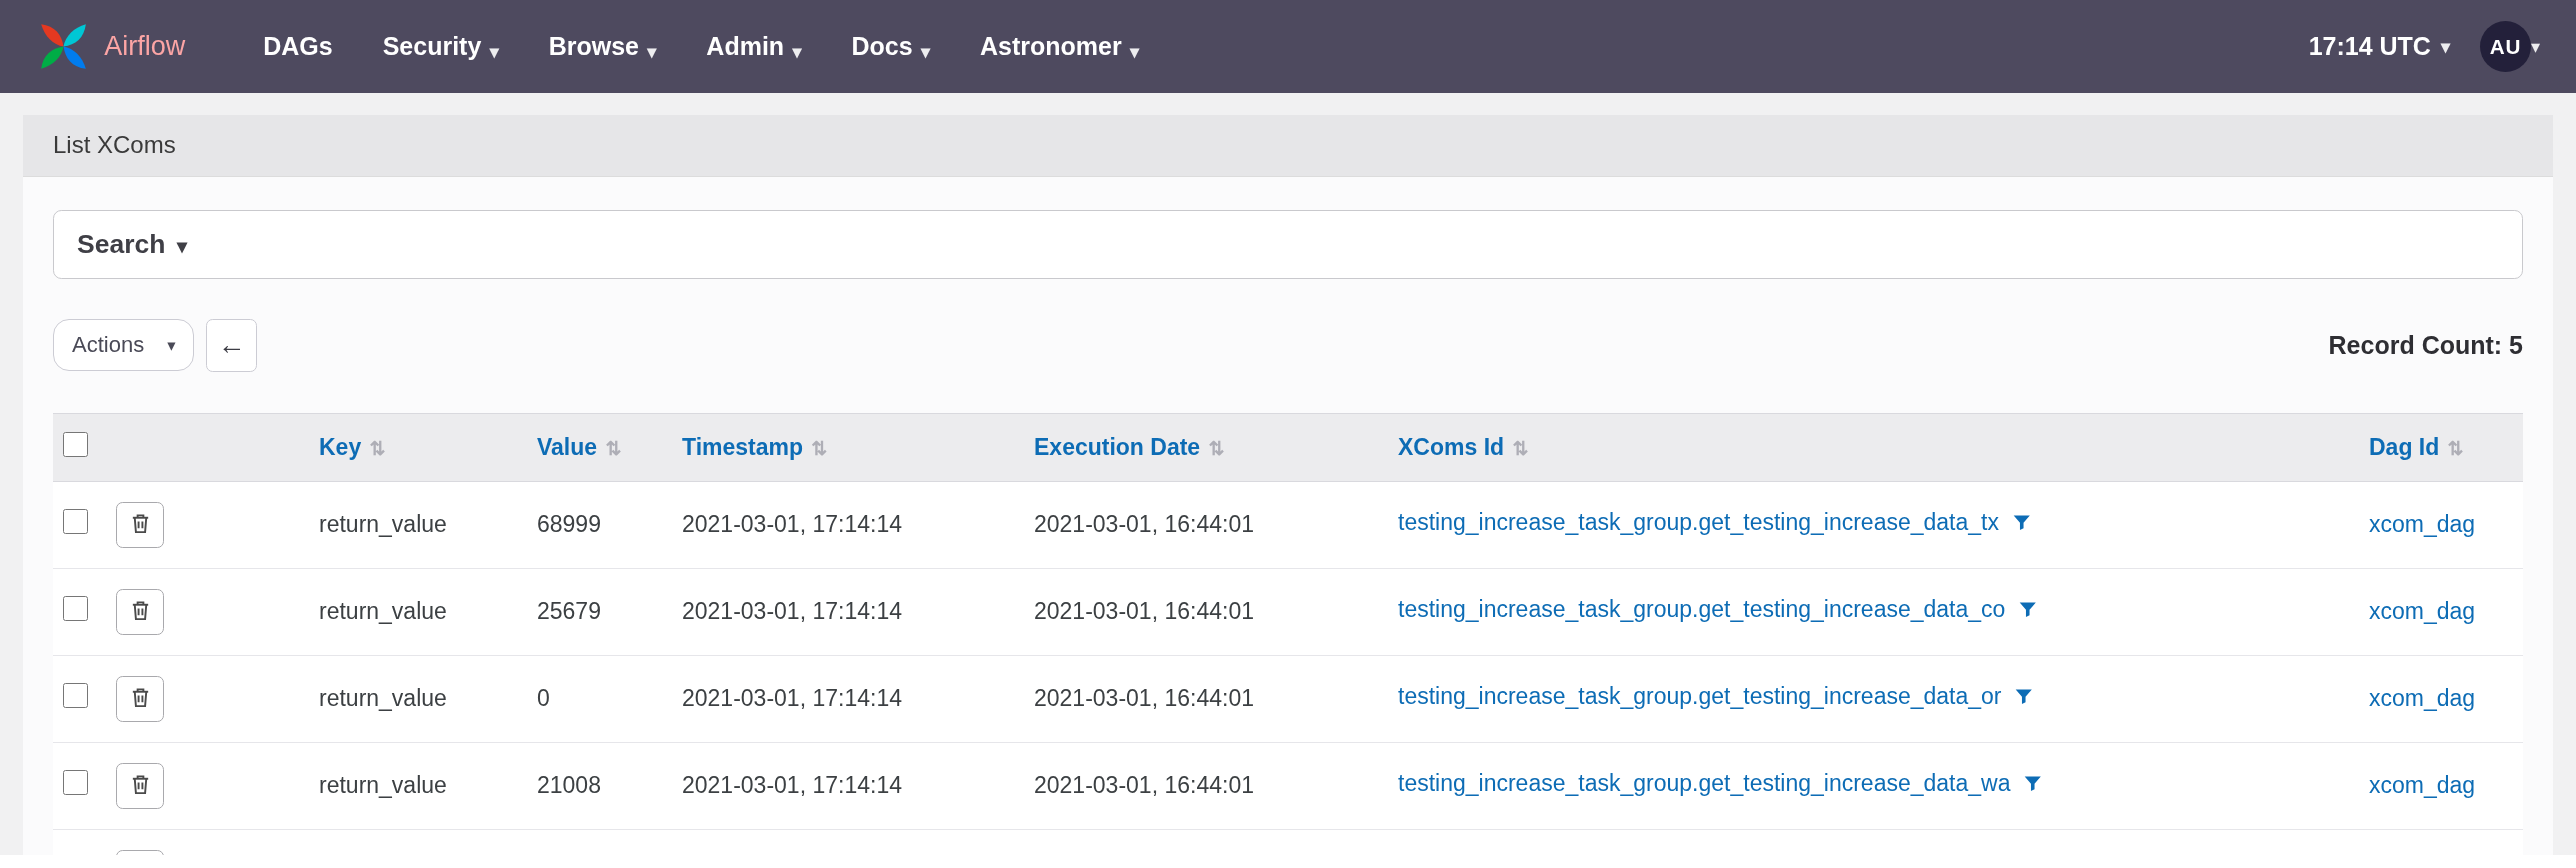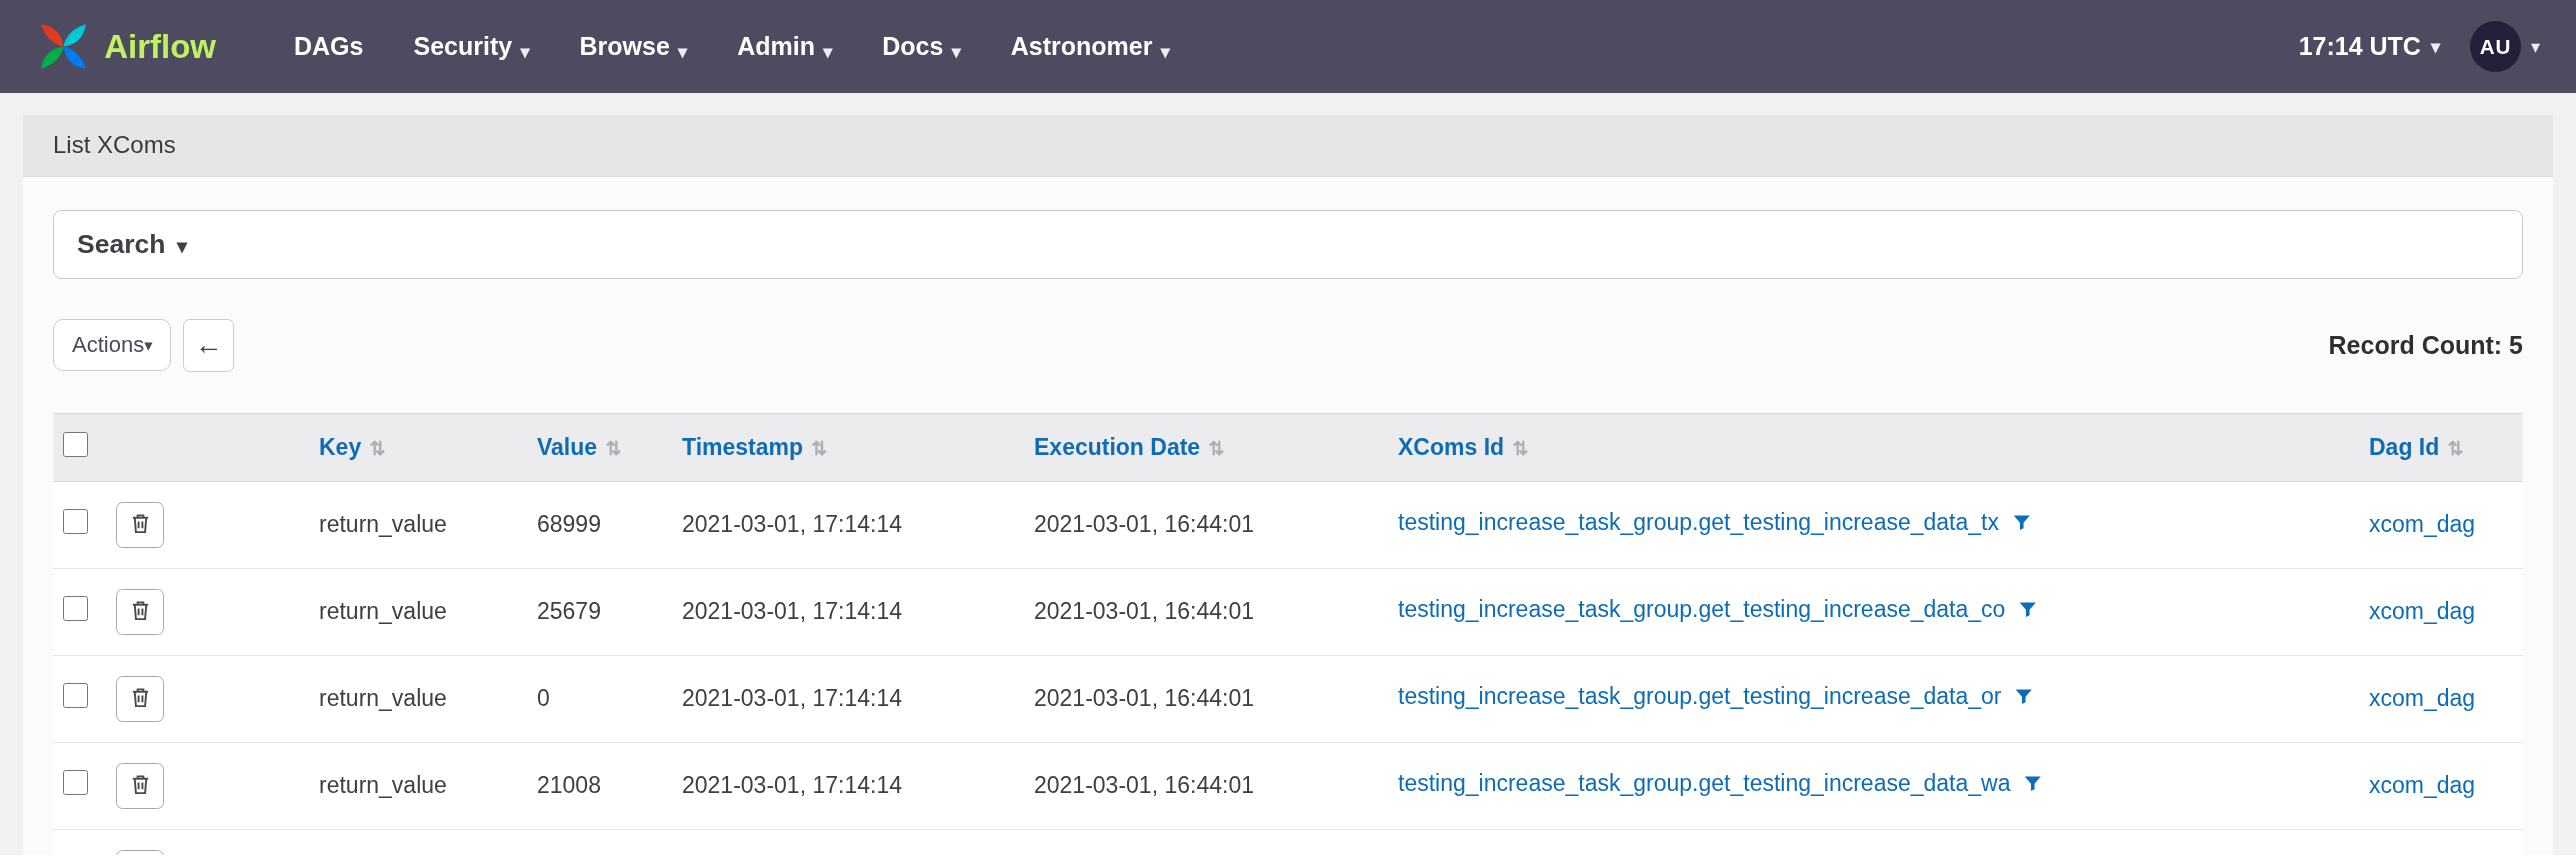"Airflow" .brand-name { color: #bef264 -> #fca5a5; font-size: 33px -> 27px; font-weight: 700 -> 400 }
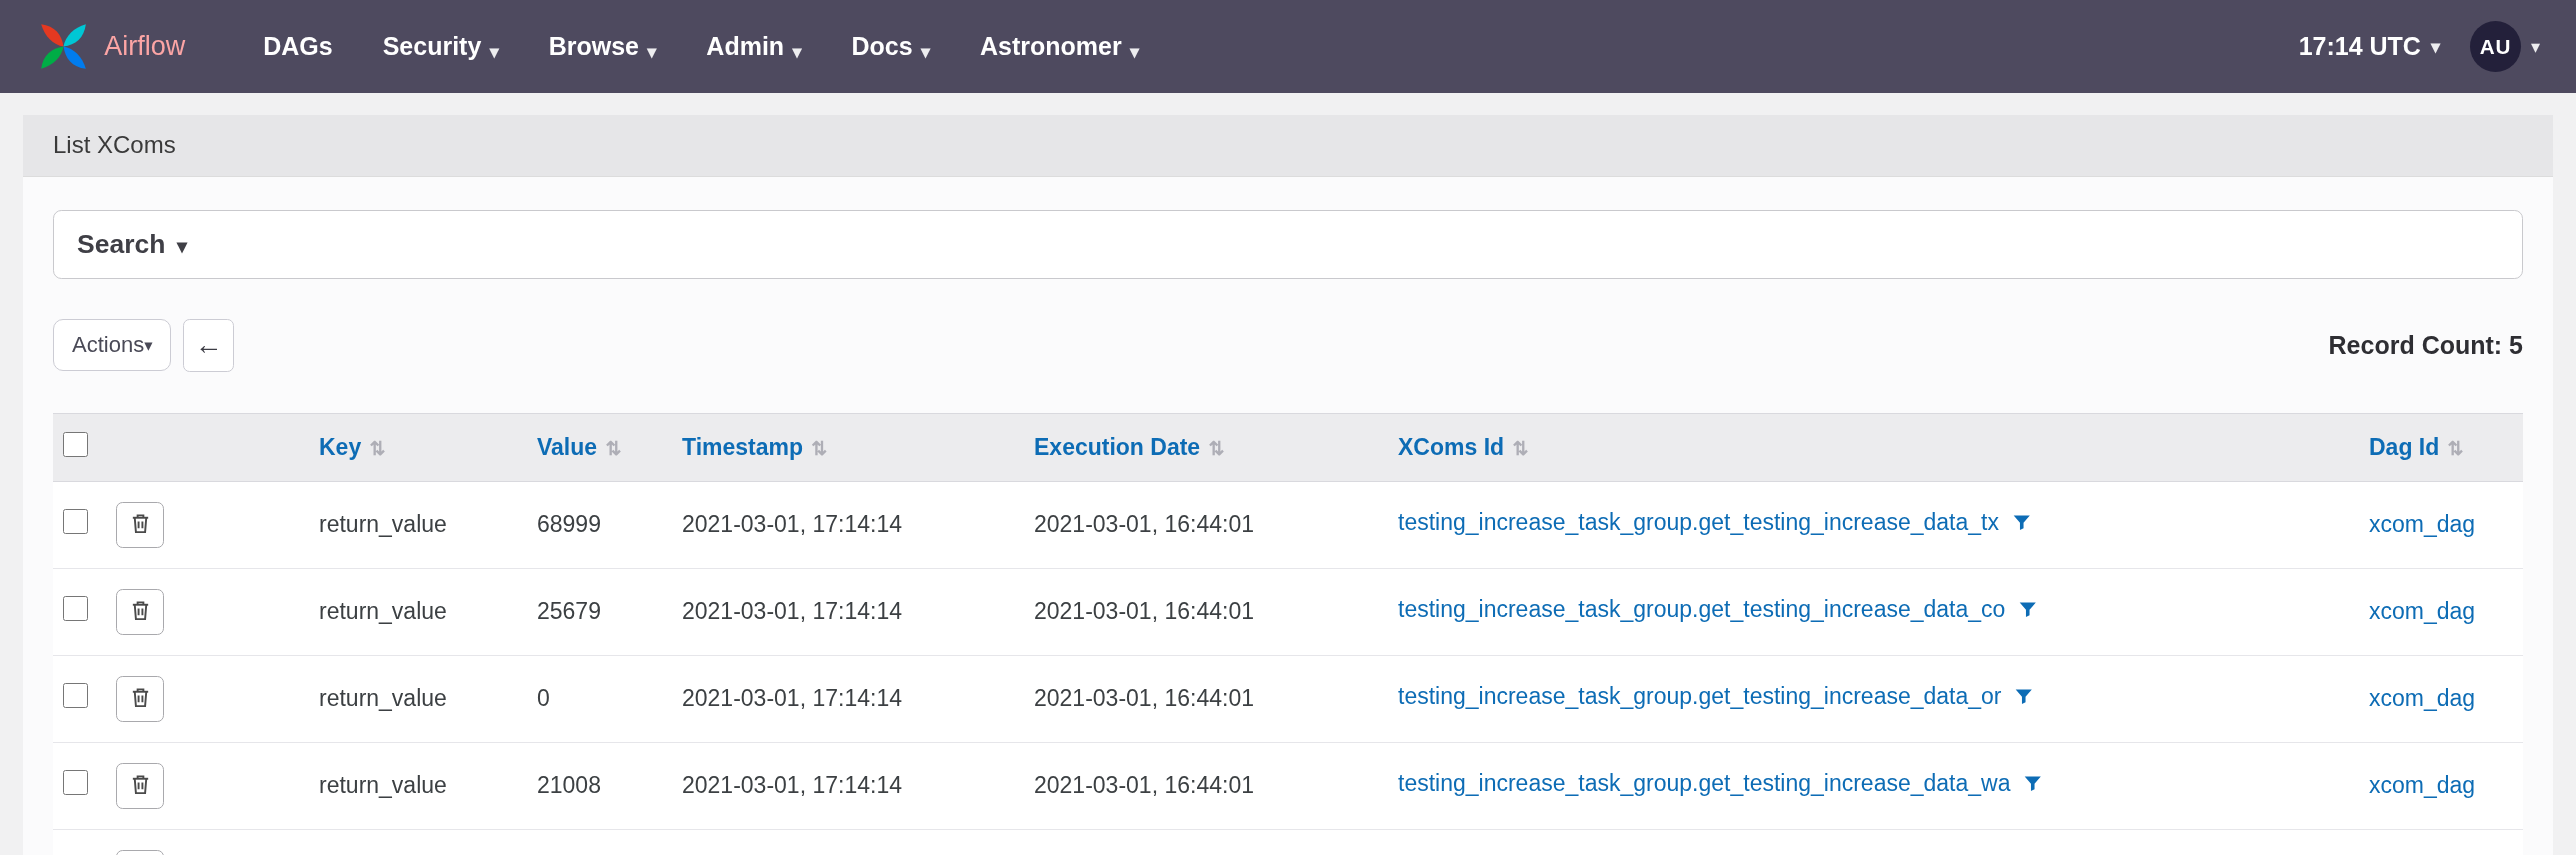"AU" .user { gap: 10px -> none }
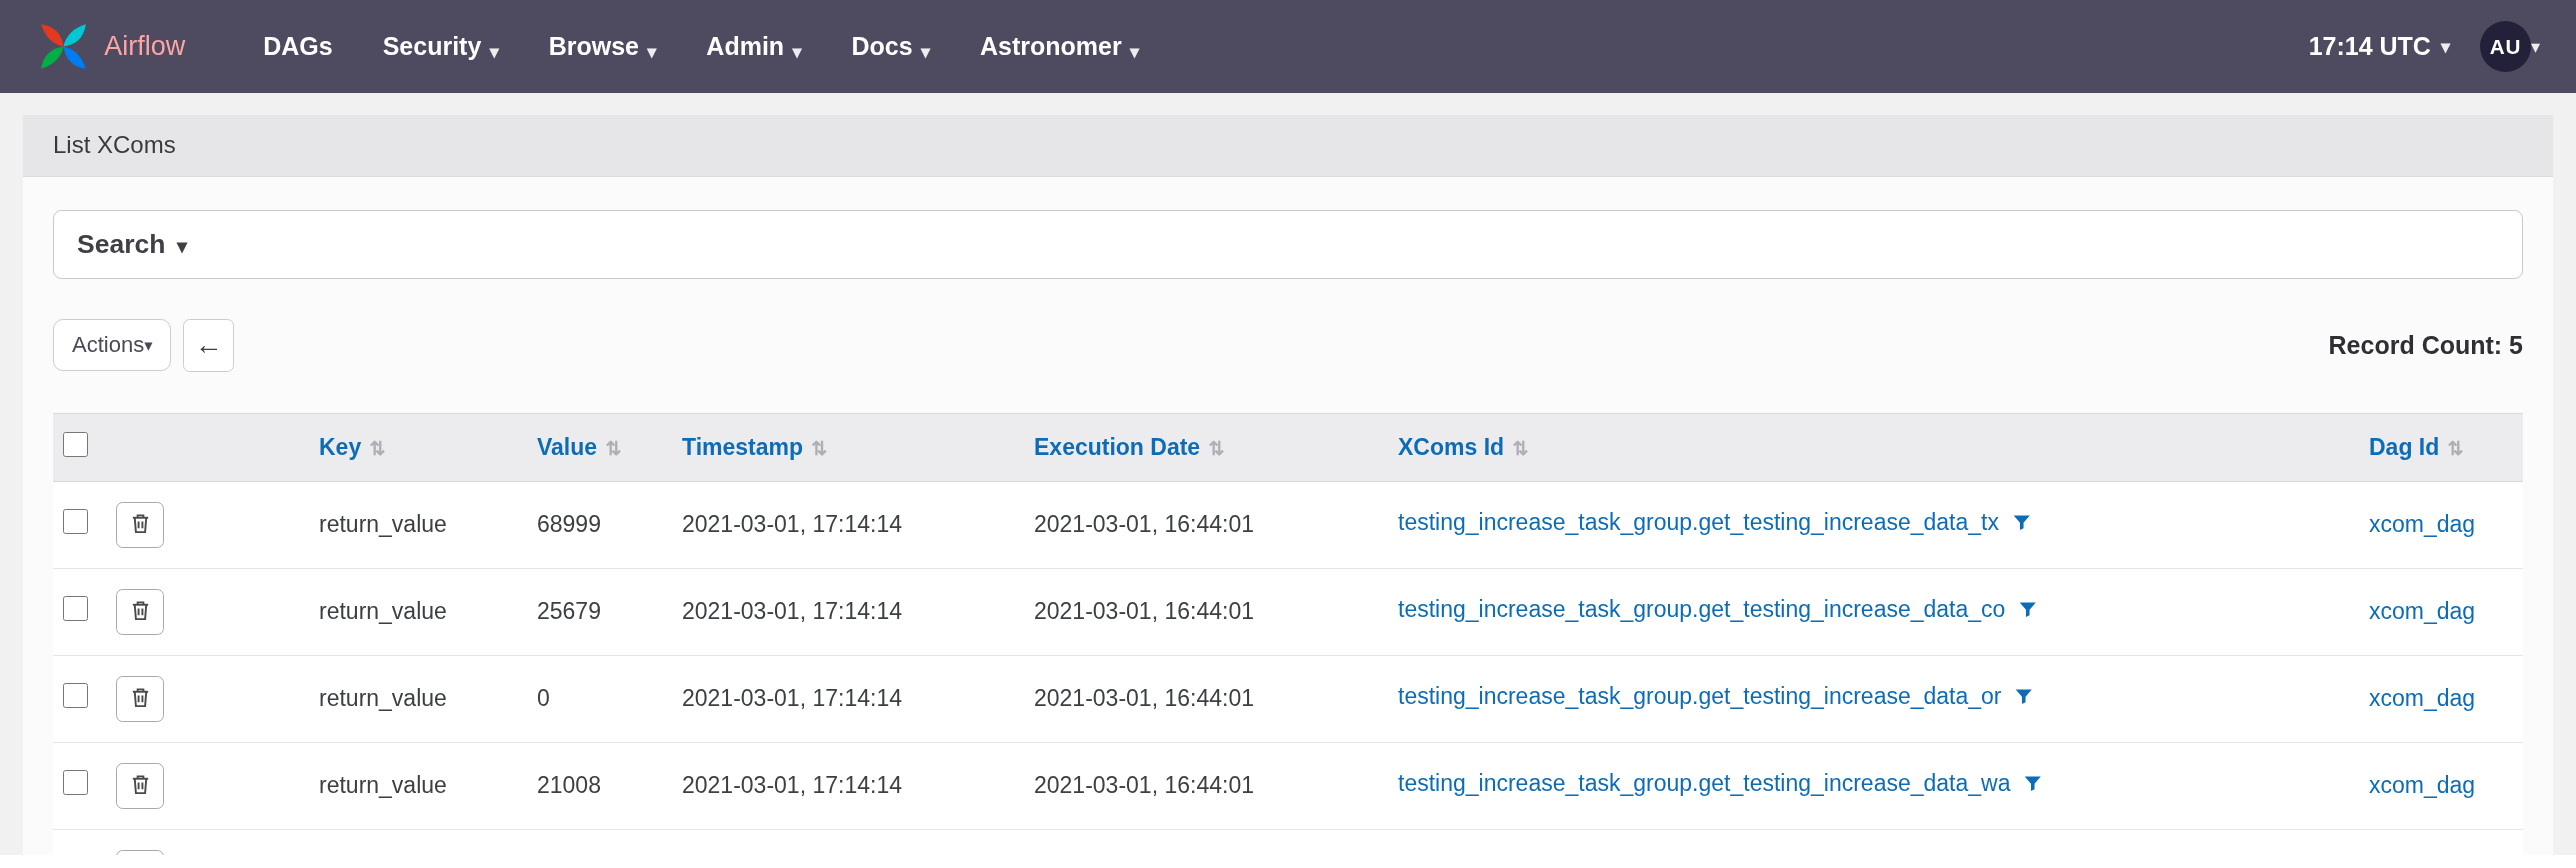"Actions" .btn-actions { border-radius: 10px -> 16px; gap: 0 -> 23px }
